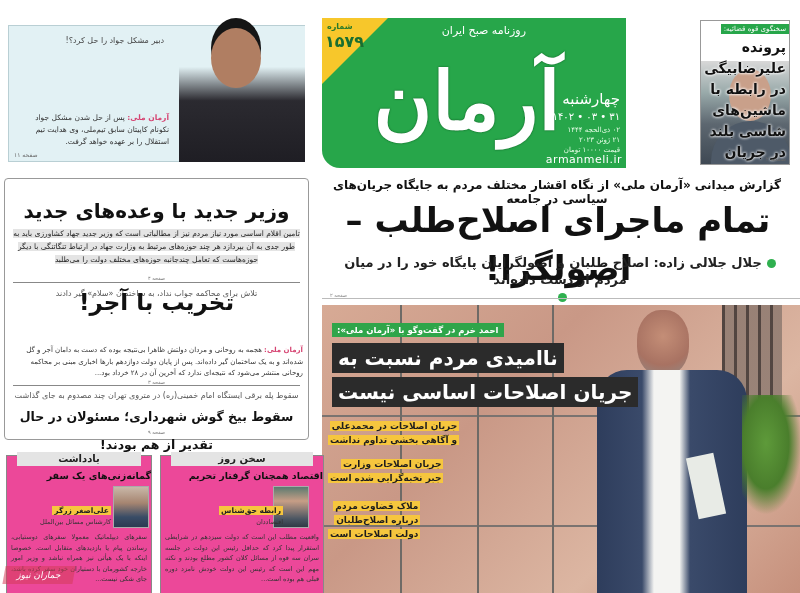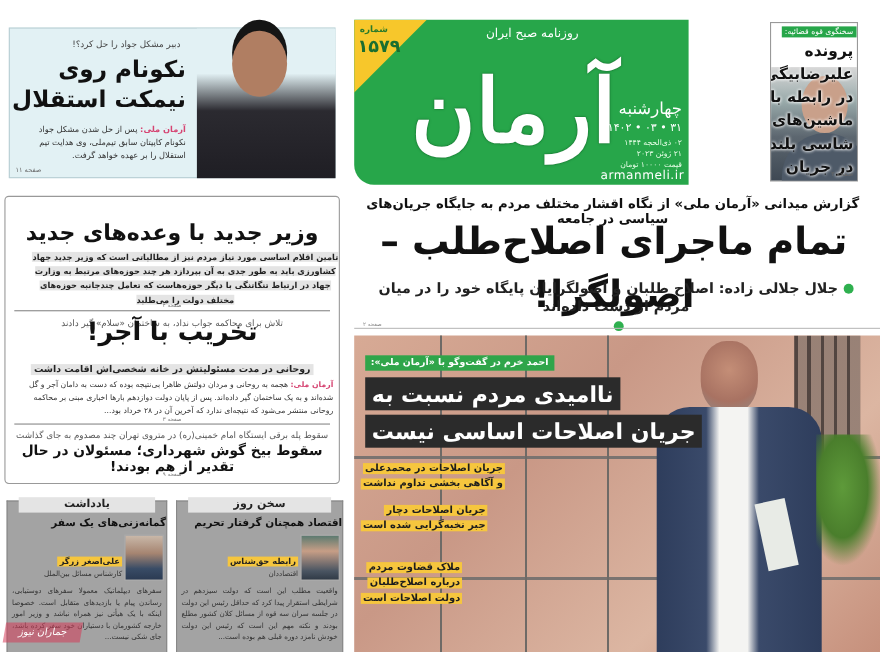"سخنگوی قوه قضائیه:" #spokesman-box { width: 80px -> 90px }
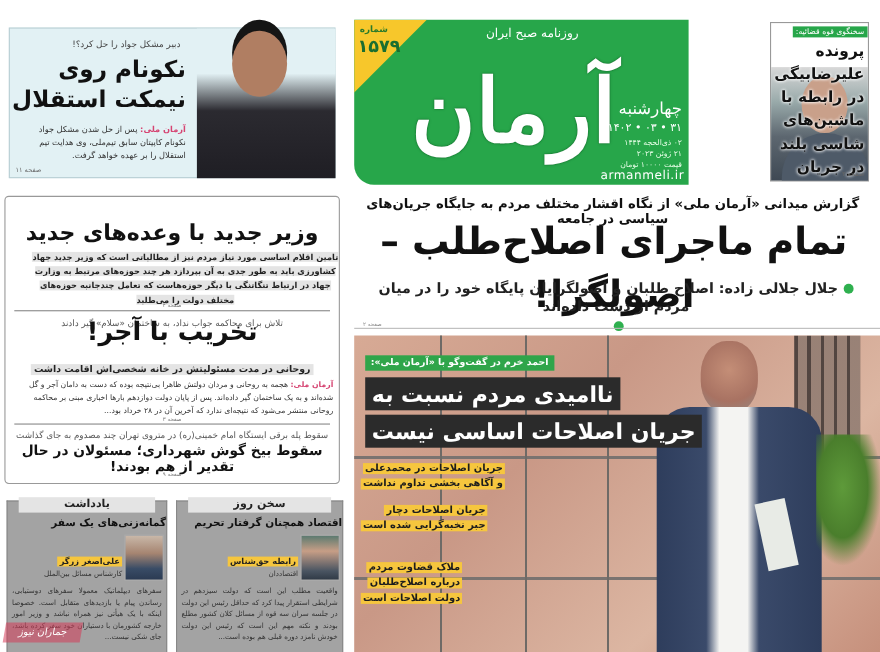"نکونام روی نیمکت استقلال" div { html: <div>نکونام روی نیمکت استقلال</div> -> none }
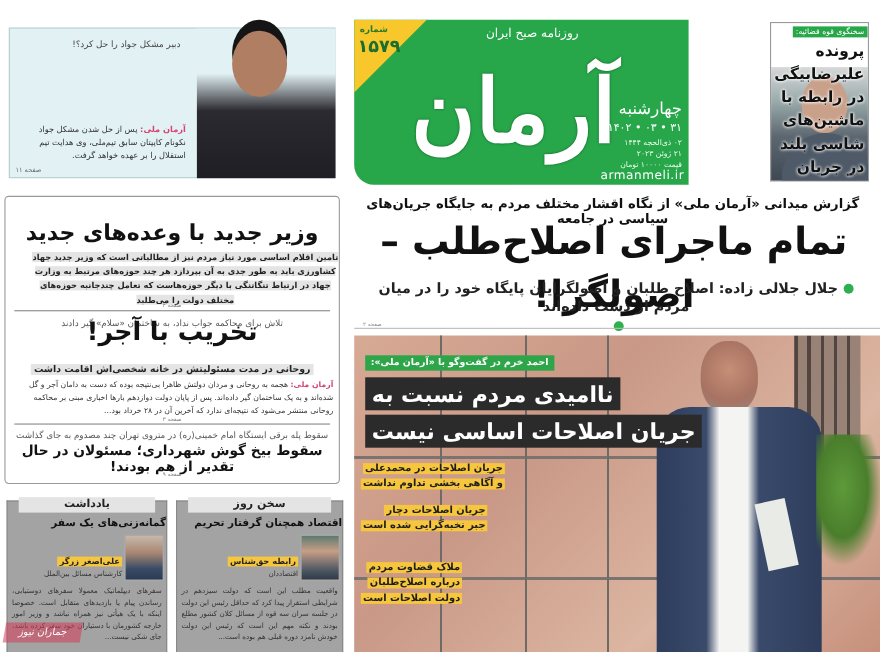"تامین اقلام اساسی مورد نیاز" #minister-body { font-weight: bold -> normal; margin-left: 12px -> none }
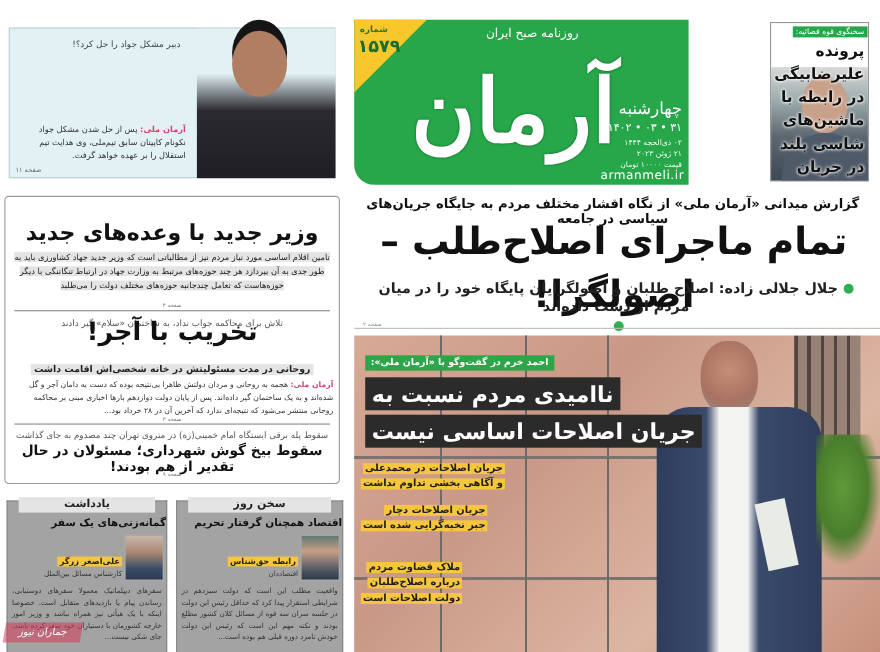"روحانی در مدت مسئولیتش در" div.center-t { html: <div><span>روحانی در مدت مسئولیتش در خانه شخصی‌اش اقامت داشت</span></div> -> none }
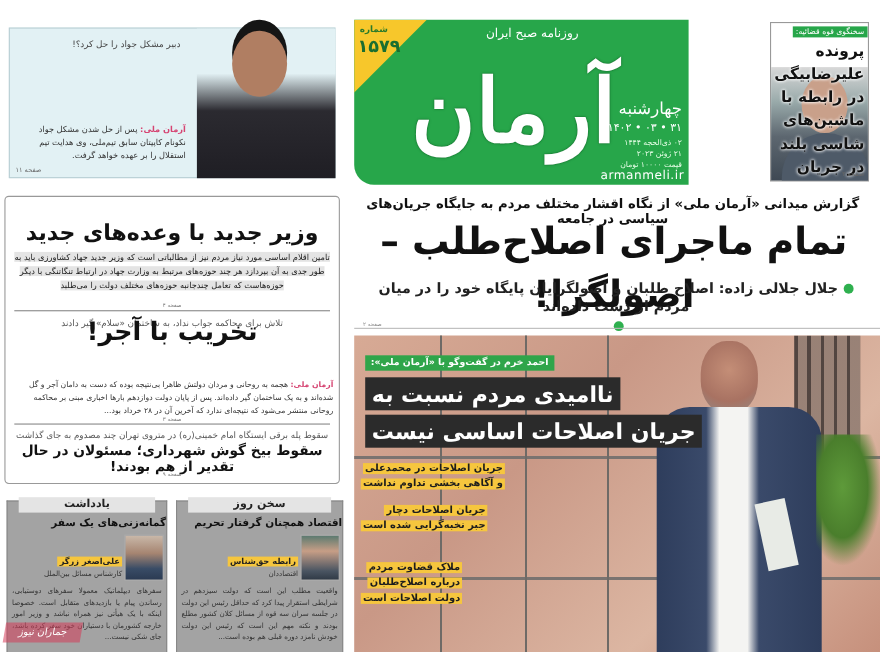"سقوط بیخ گوش شهرداری؛ مسئولان" #metro-headline { line-height: 14px -> 28px }
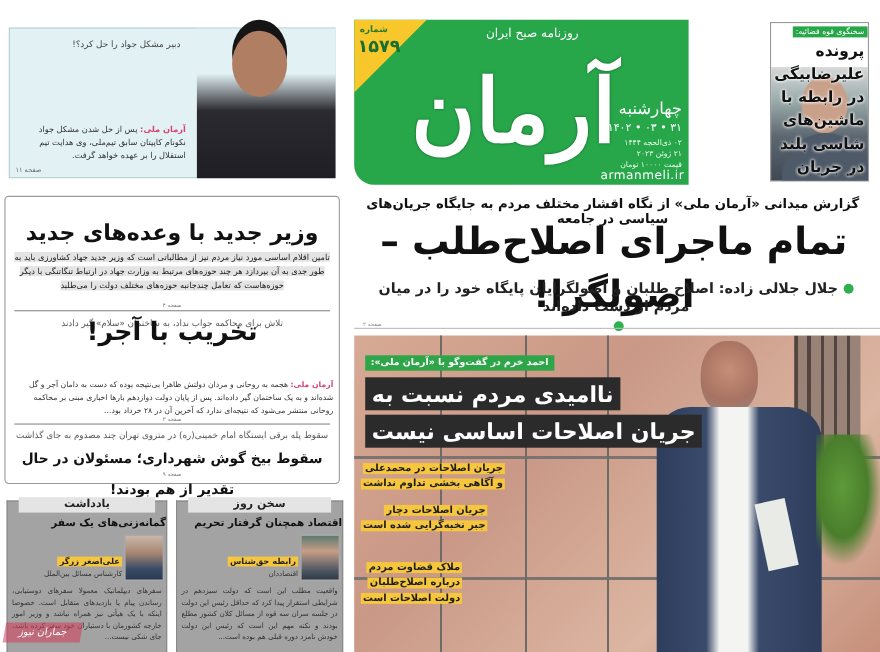"یادداشت" .column-box { background: #a3a3a3 -> #ec4899 }
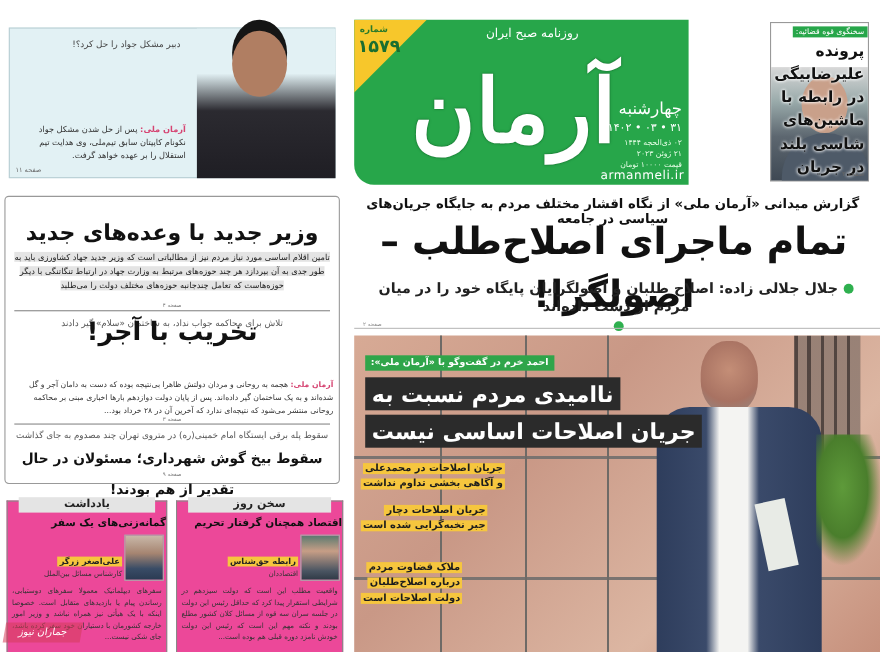"سخن روز" #saying-box { width: 152px -> 164px }
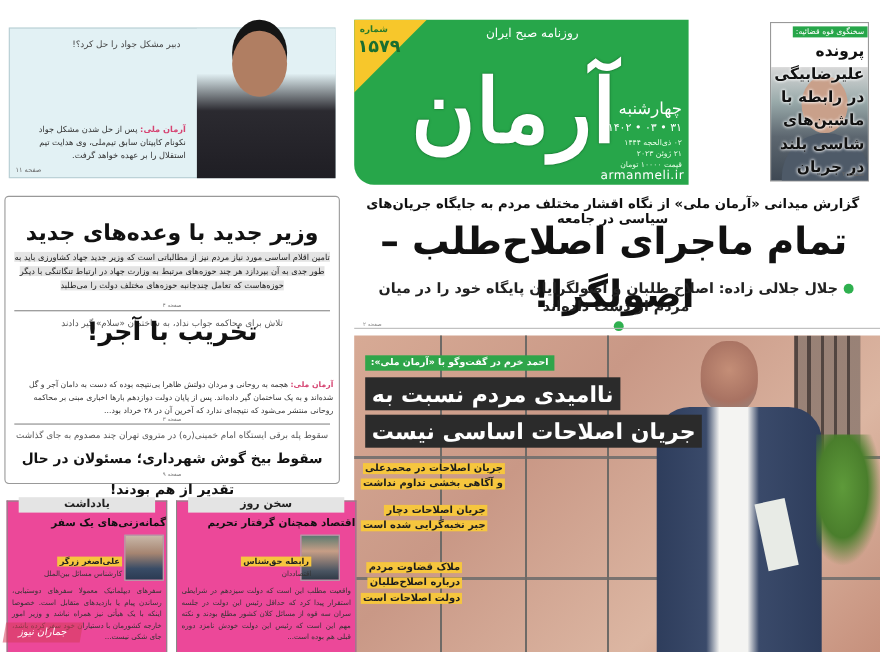"جریان اصلاحات دچار" span { text: دچار -> وزارت }
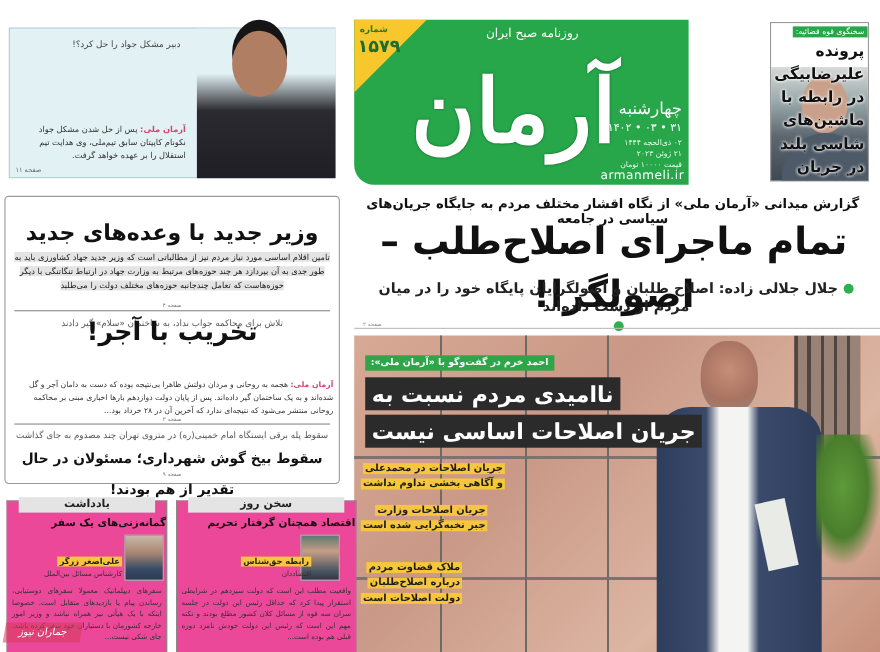"ملاک قضاوت مردم" #note-3 { top: 204px -> 194px }
